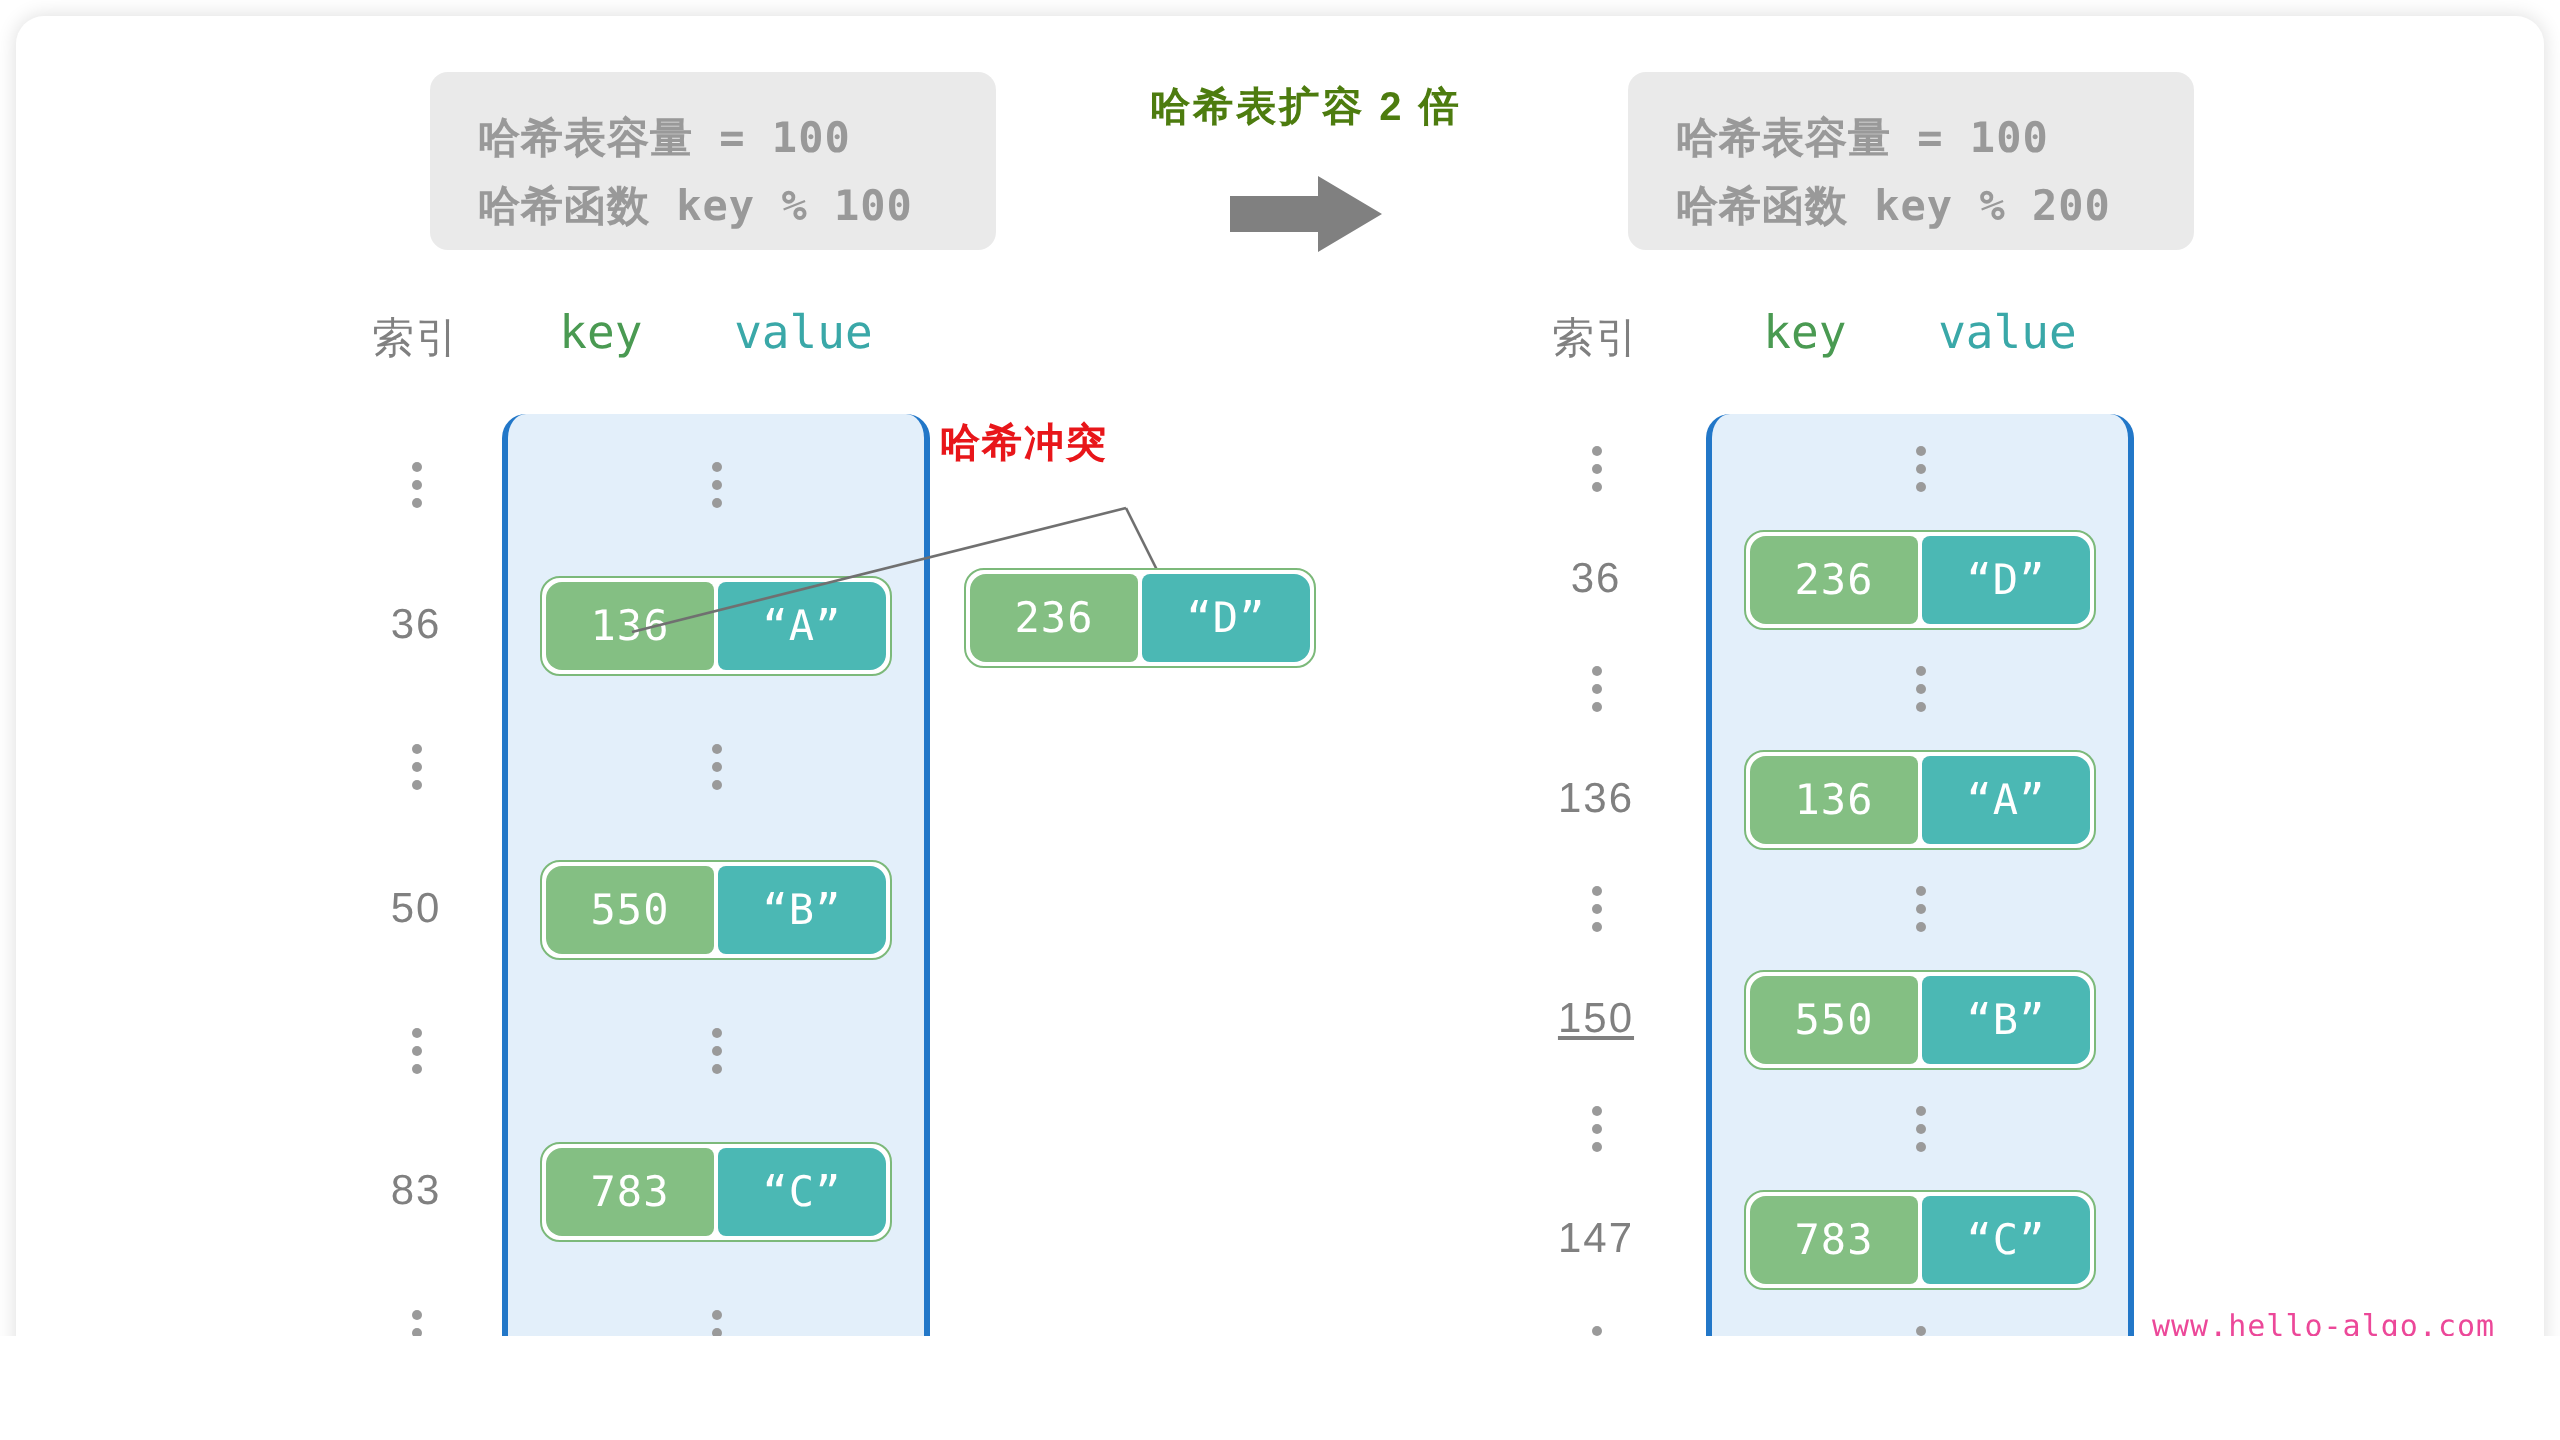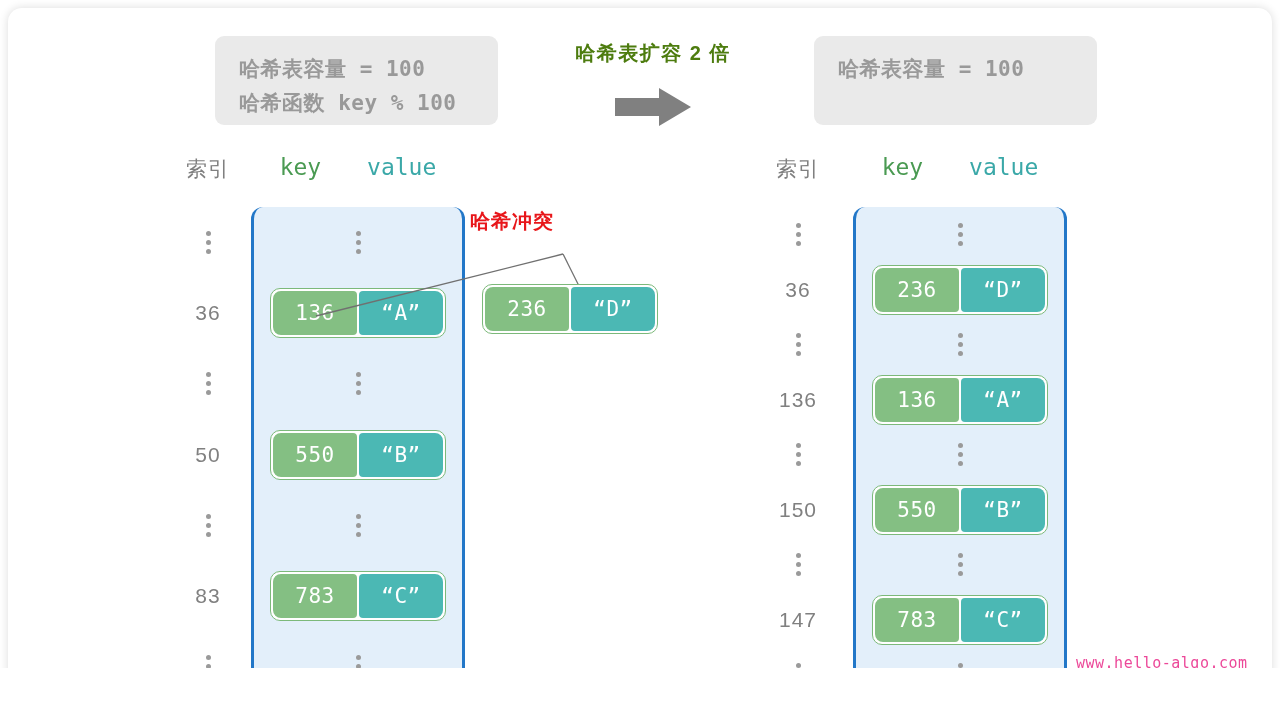"哈希函数 key % 200" div.infoline { html: none -> <div>哈希函数 key % 200</div> }
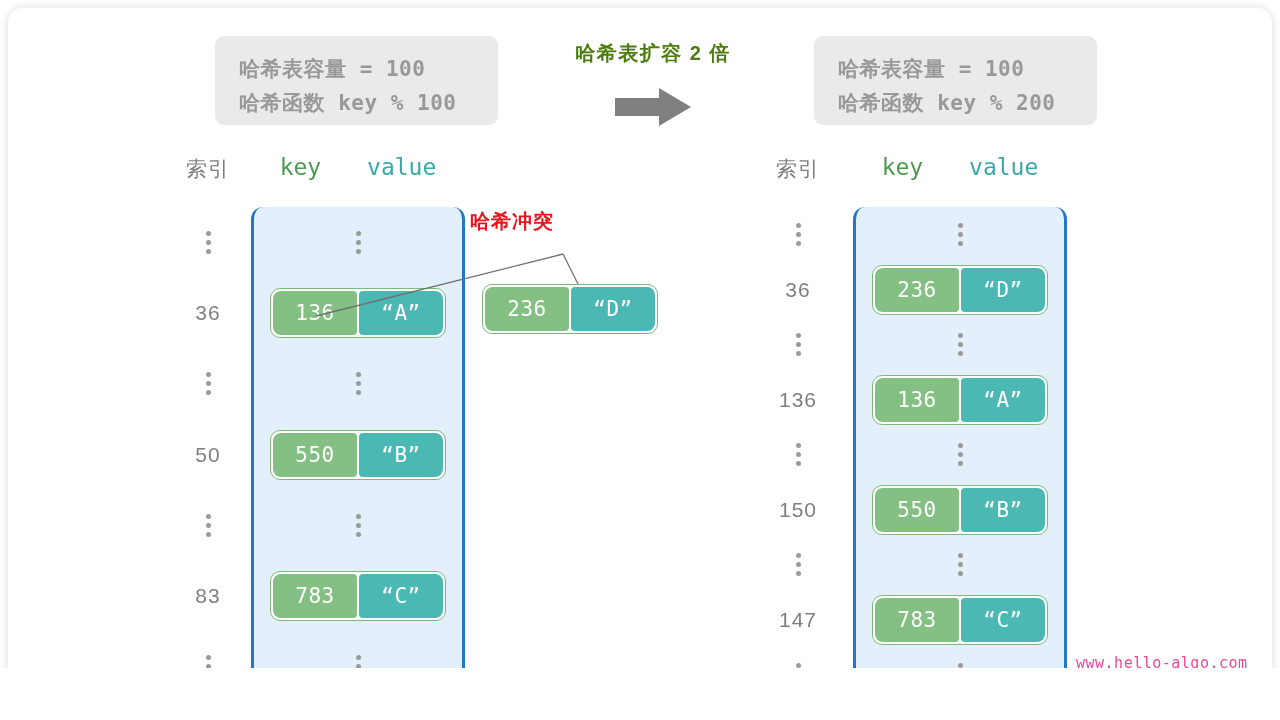"150" div.idx-label { text-decoration: none -> underline }
